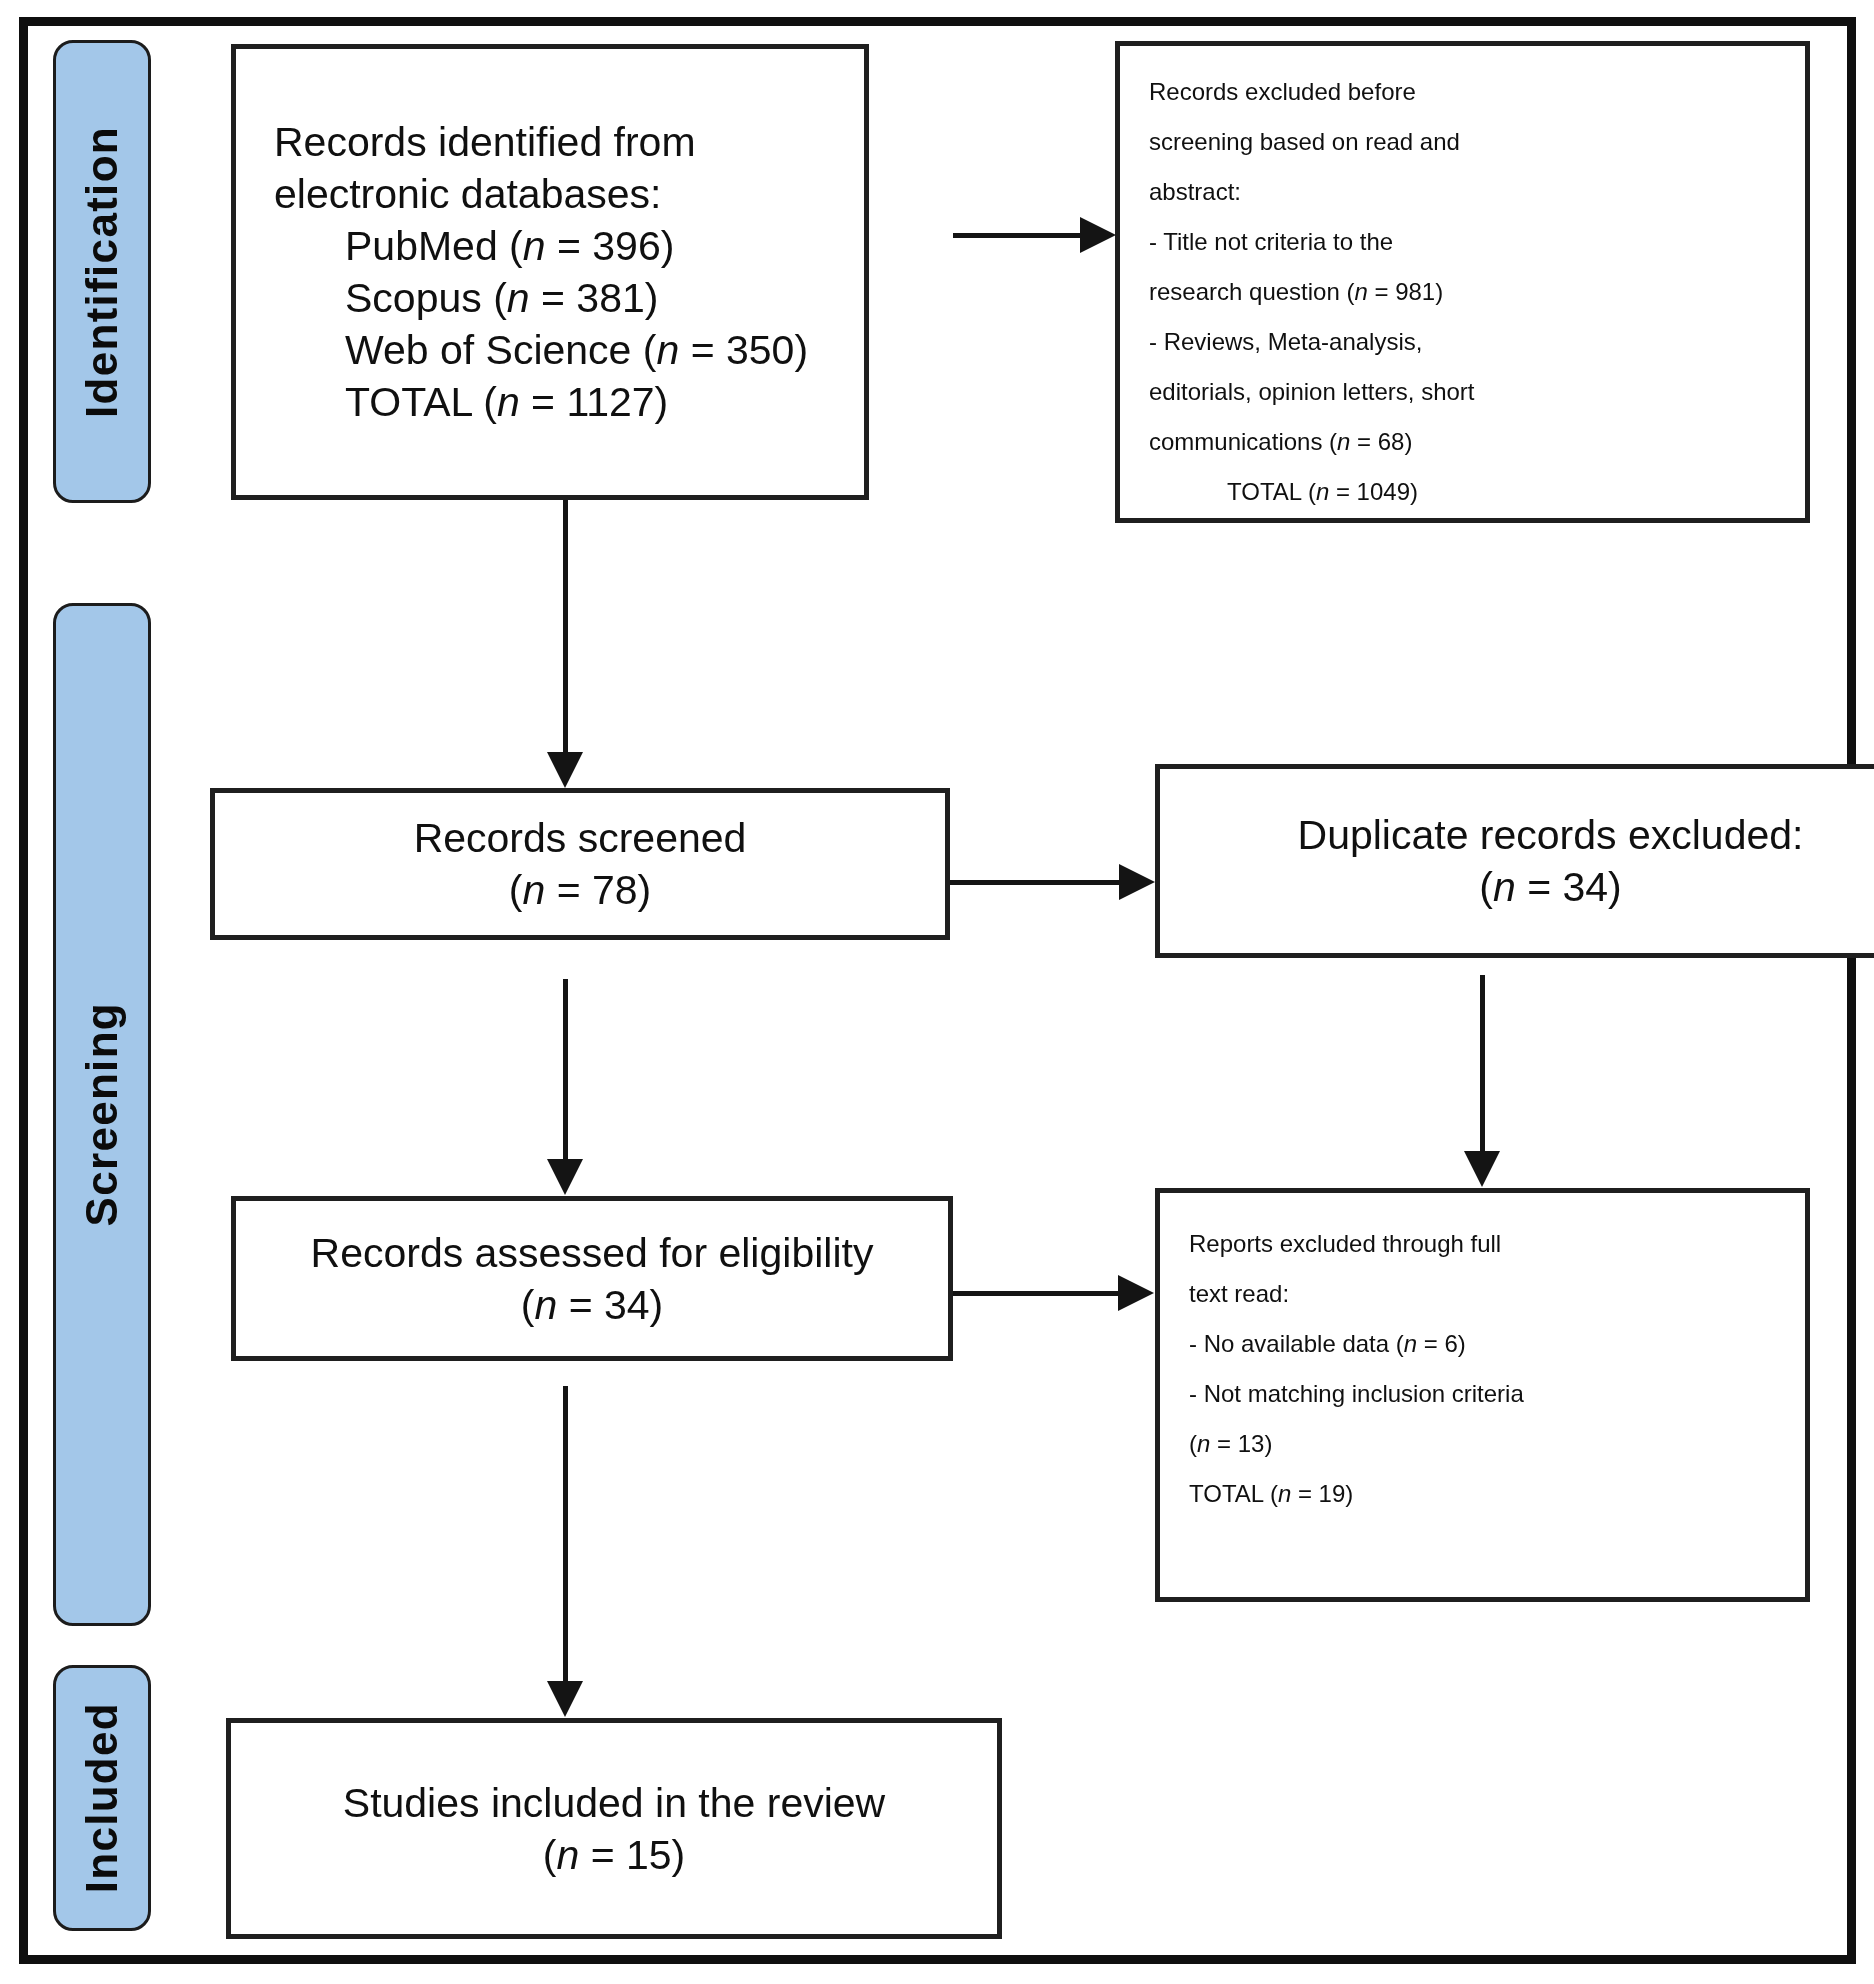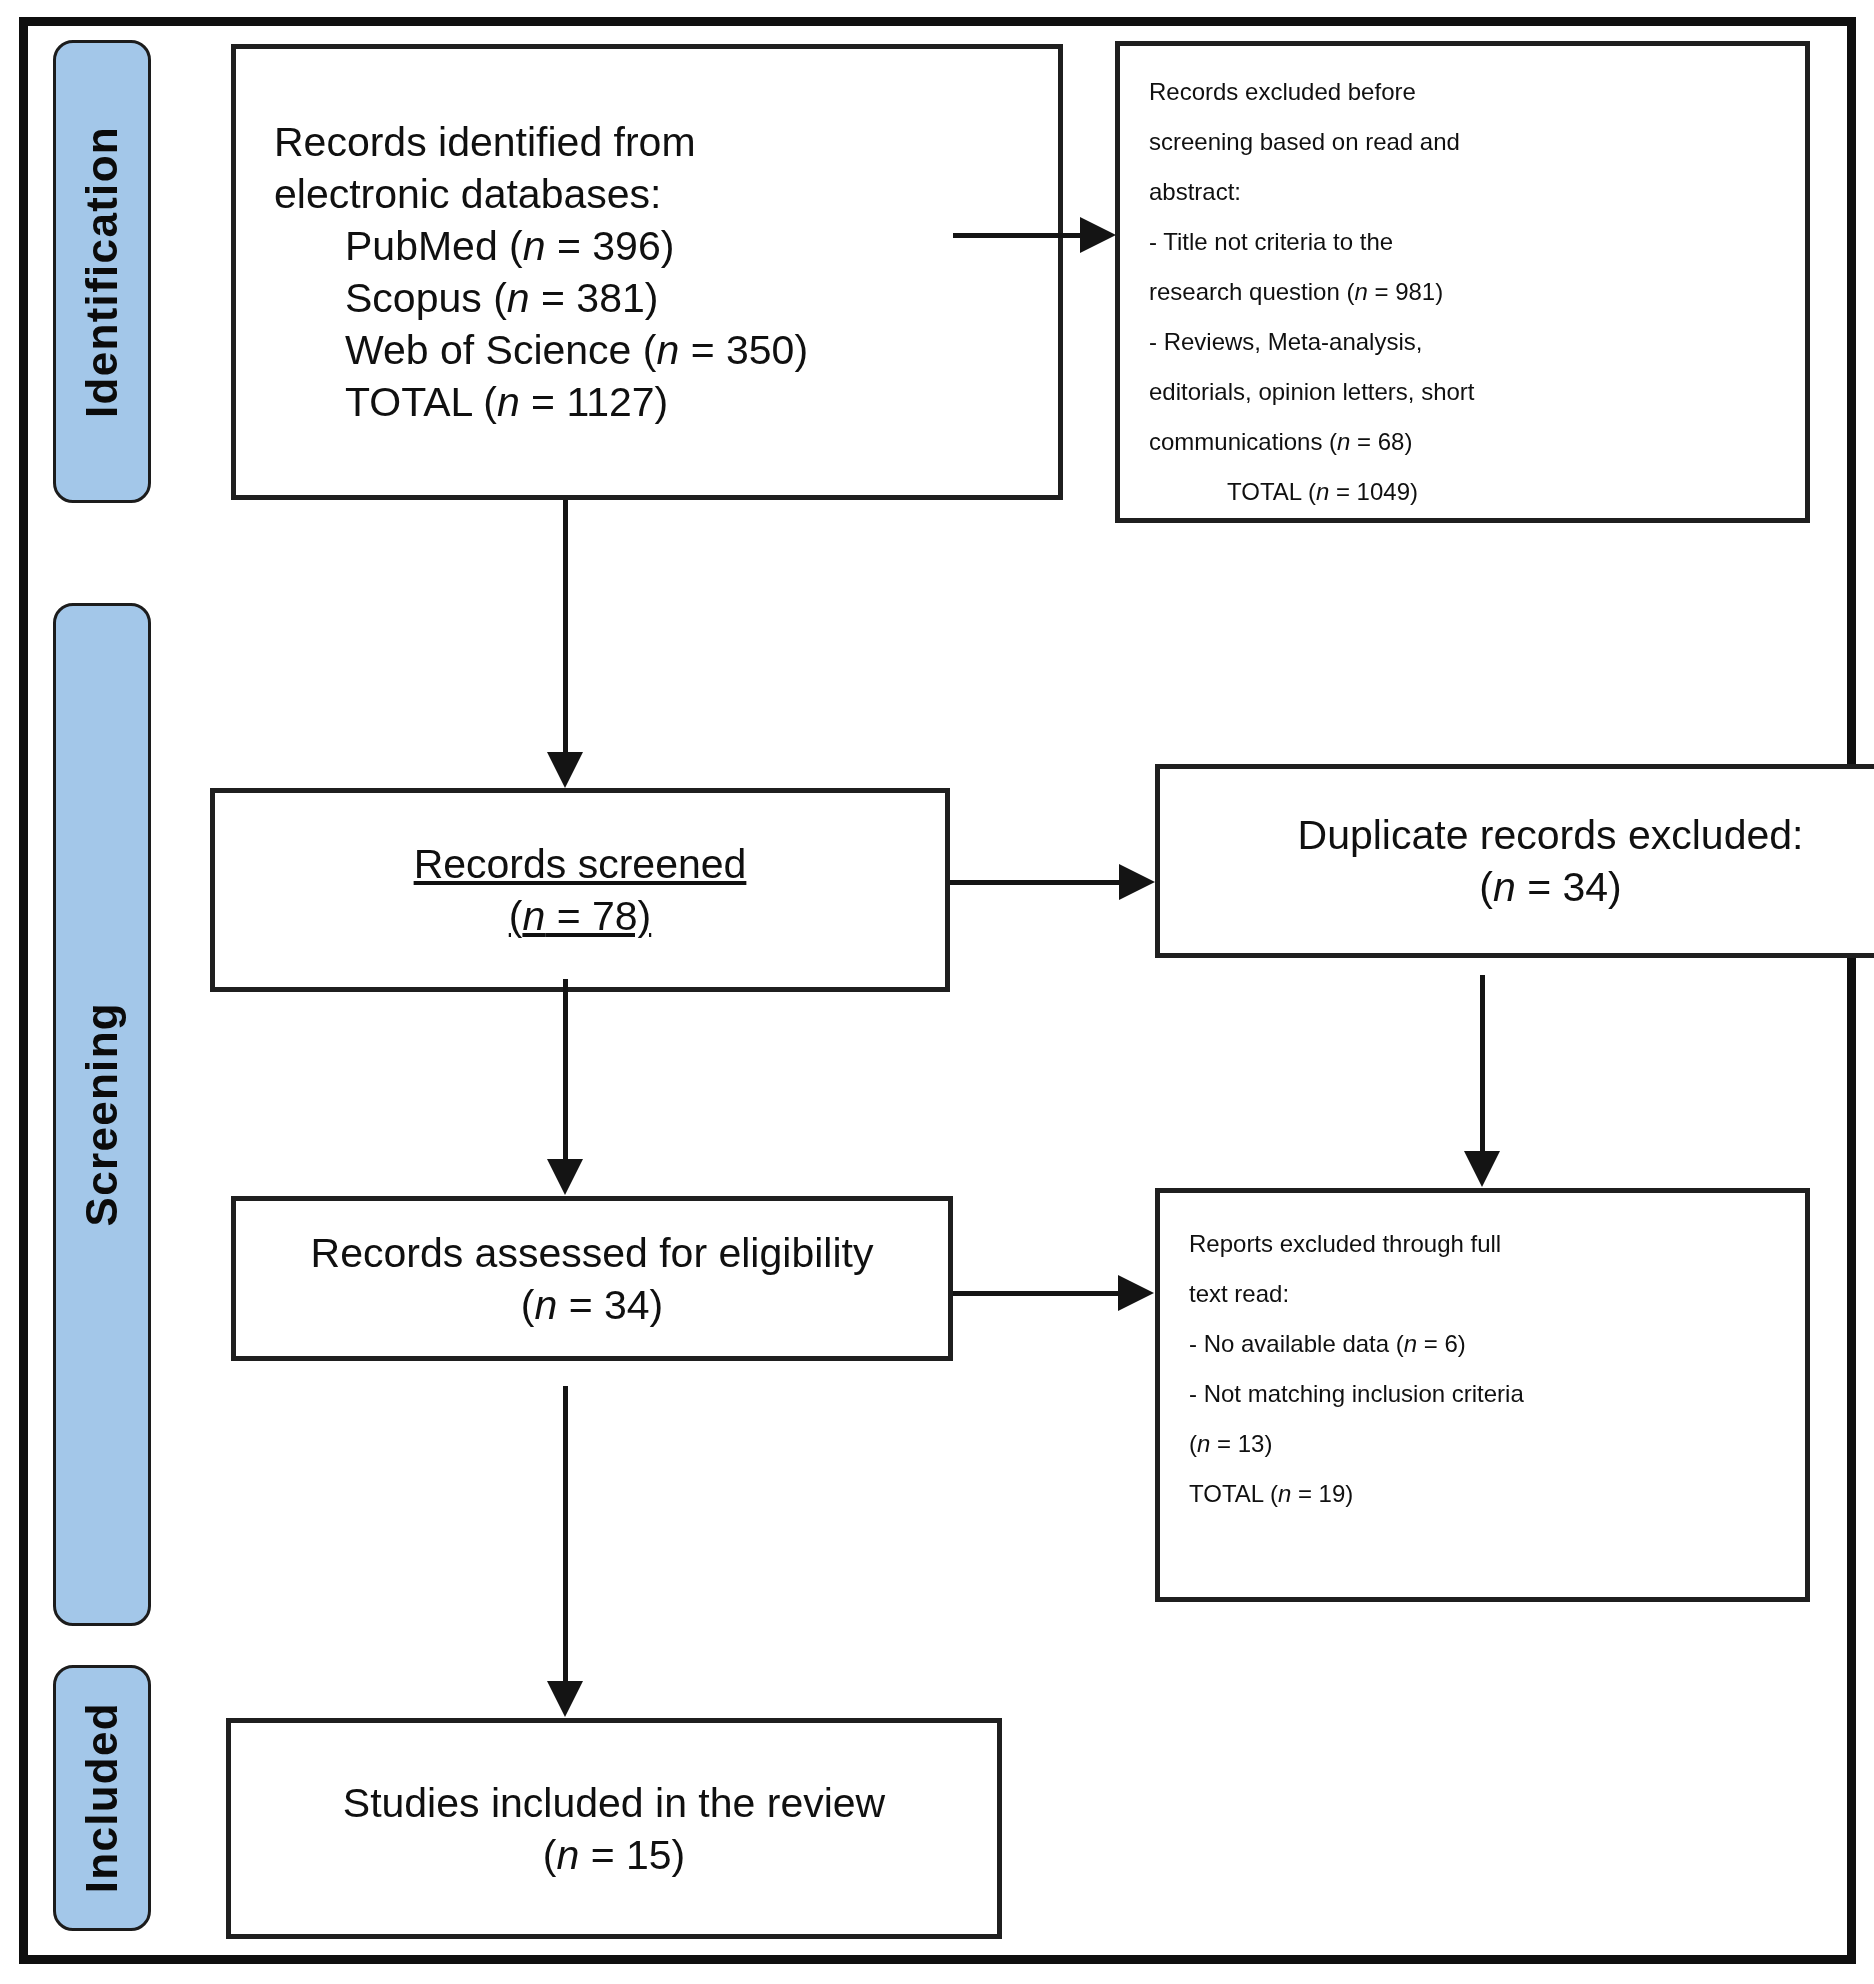"Records identified from" .box-identified { width: 832px -> 638px }
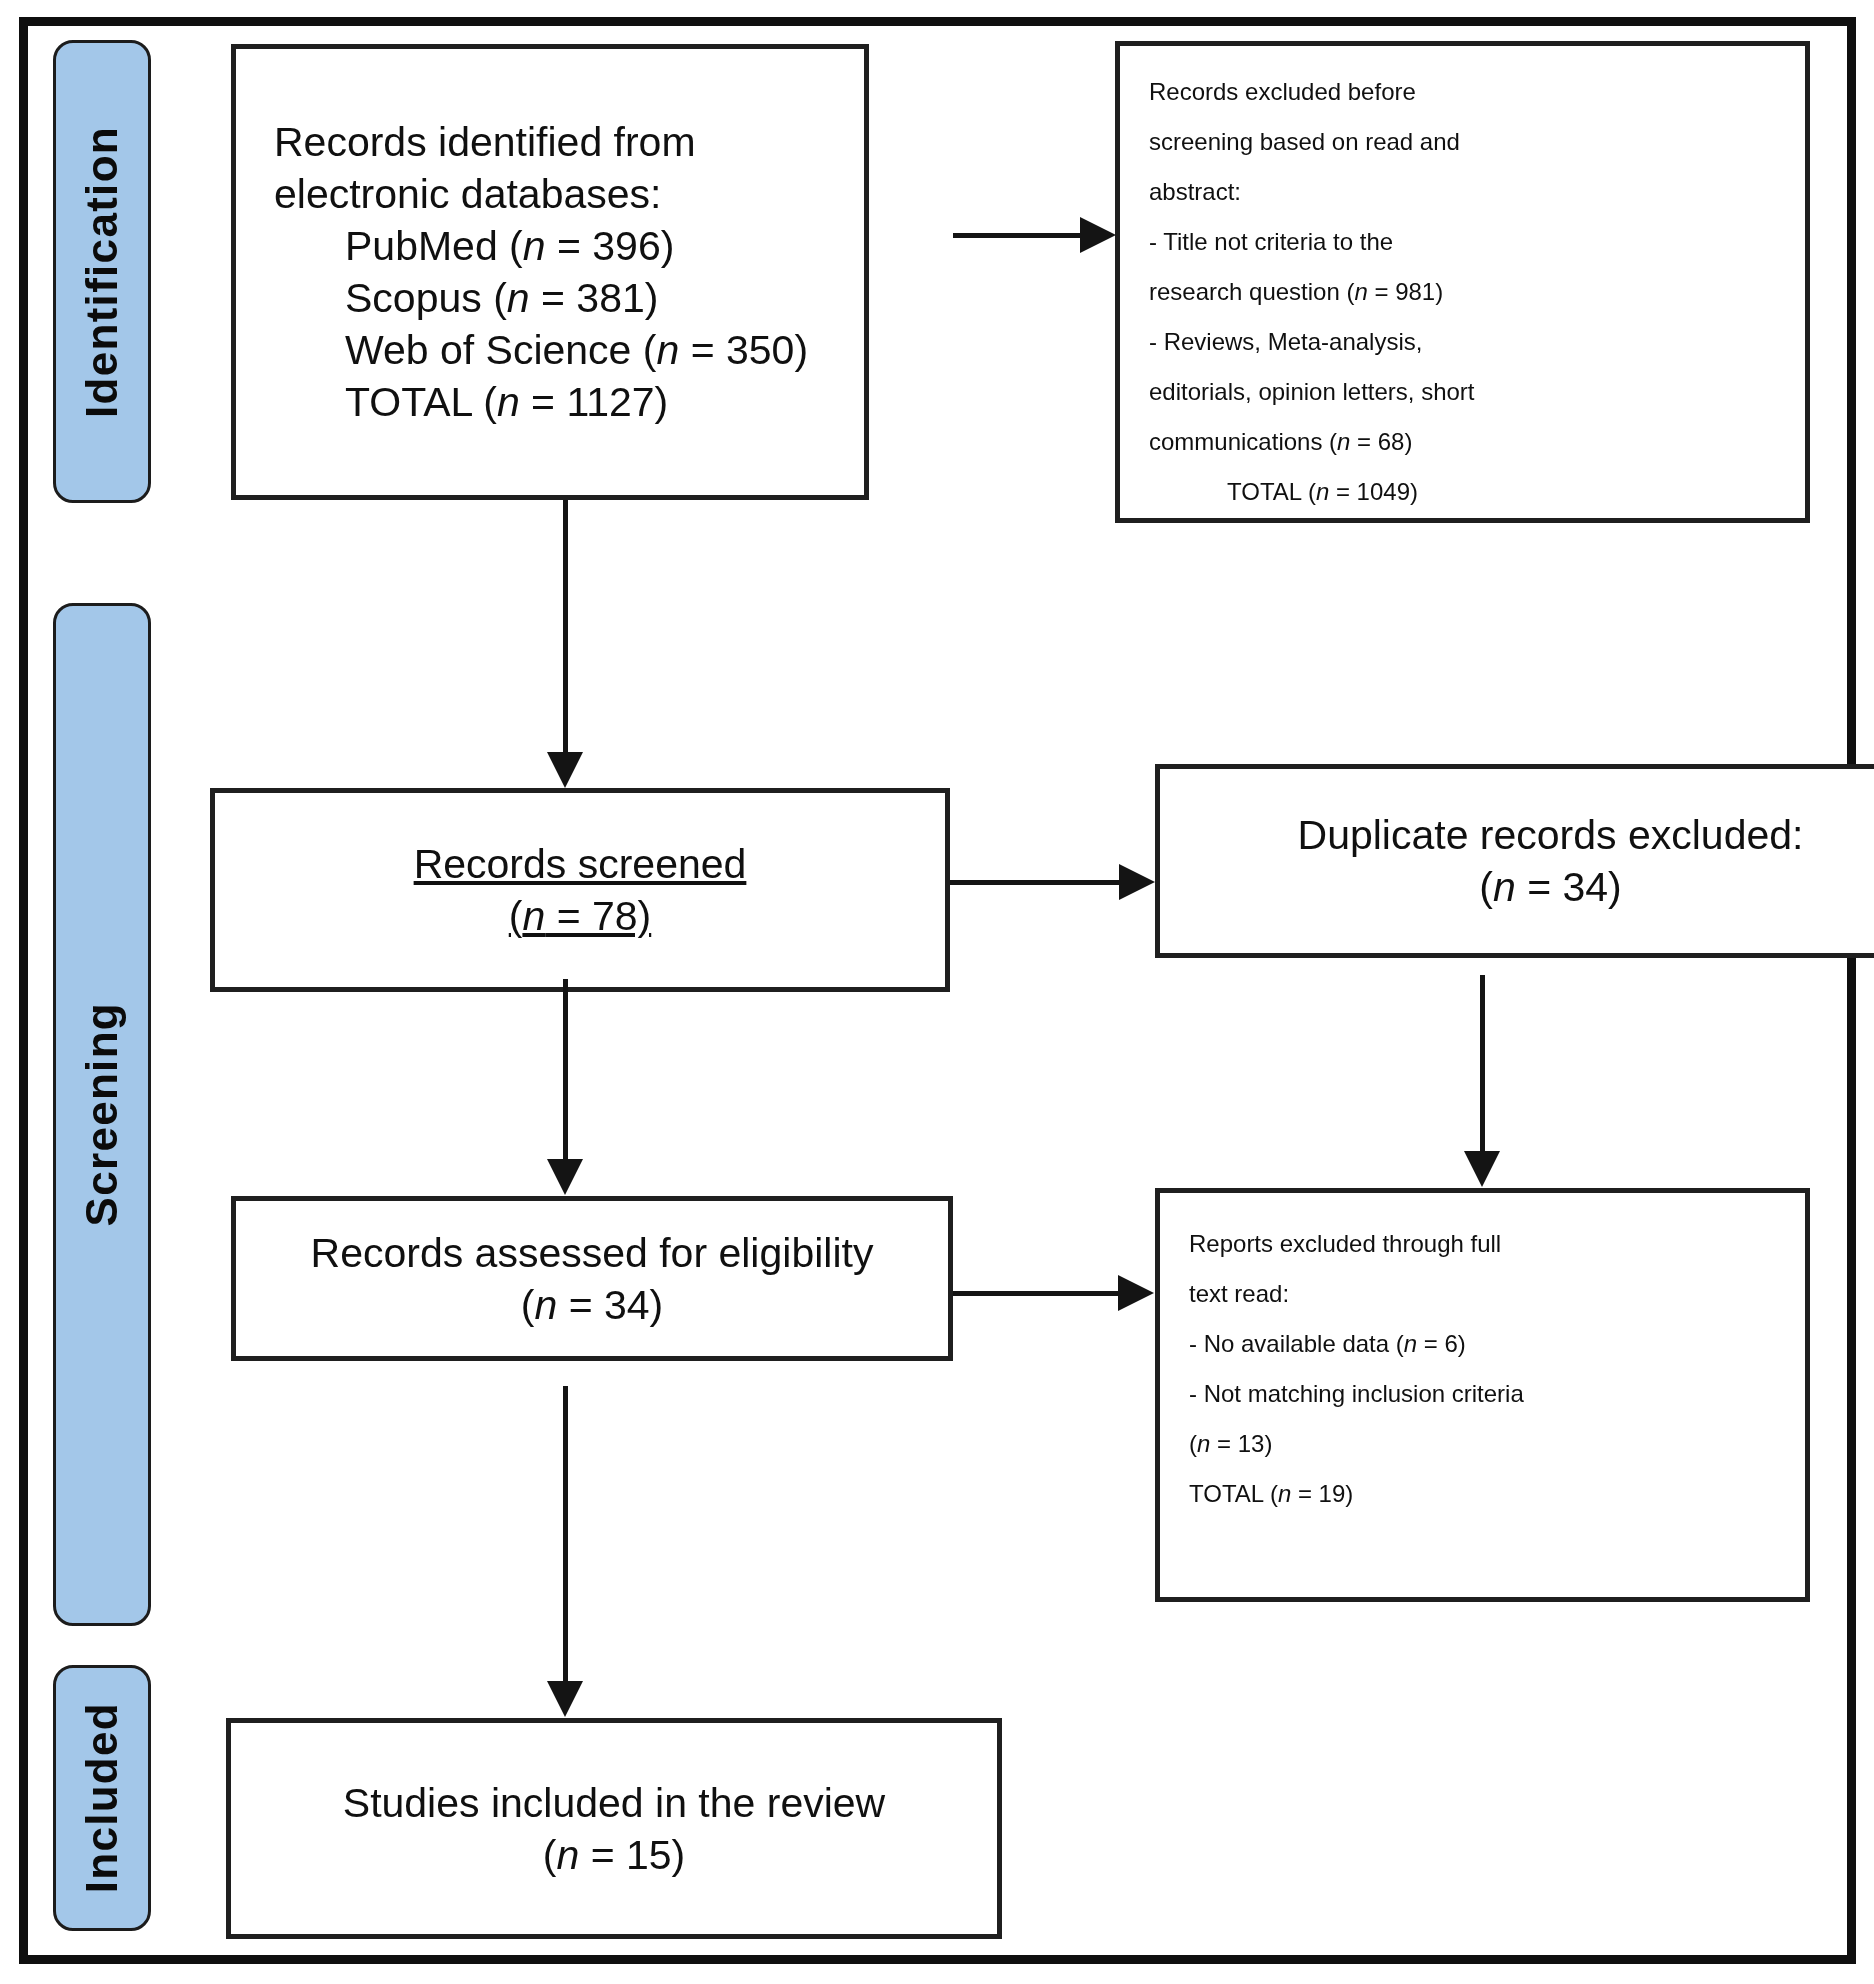"Records screened" .box-screened { height: 204px -> 152px; text-decoration: underline -> none }
